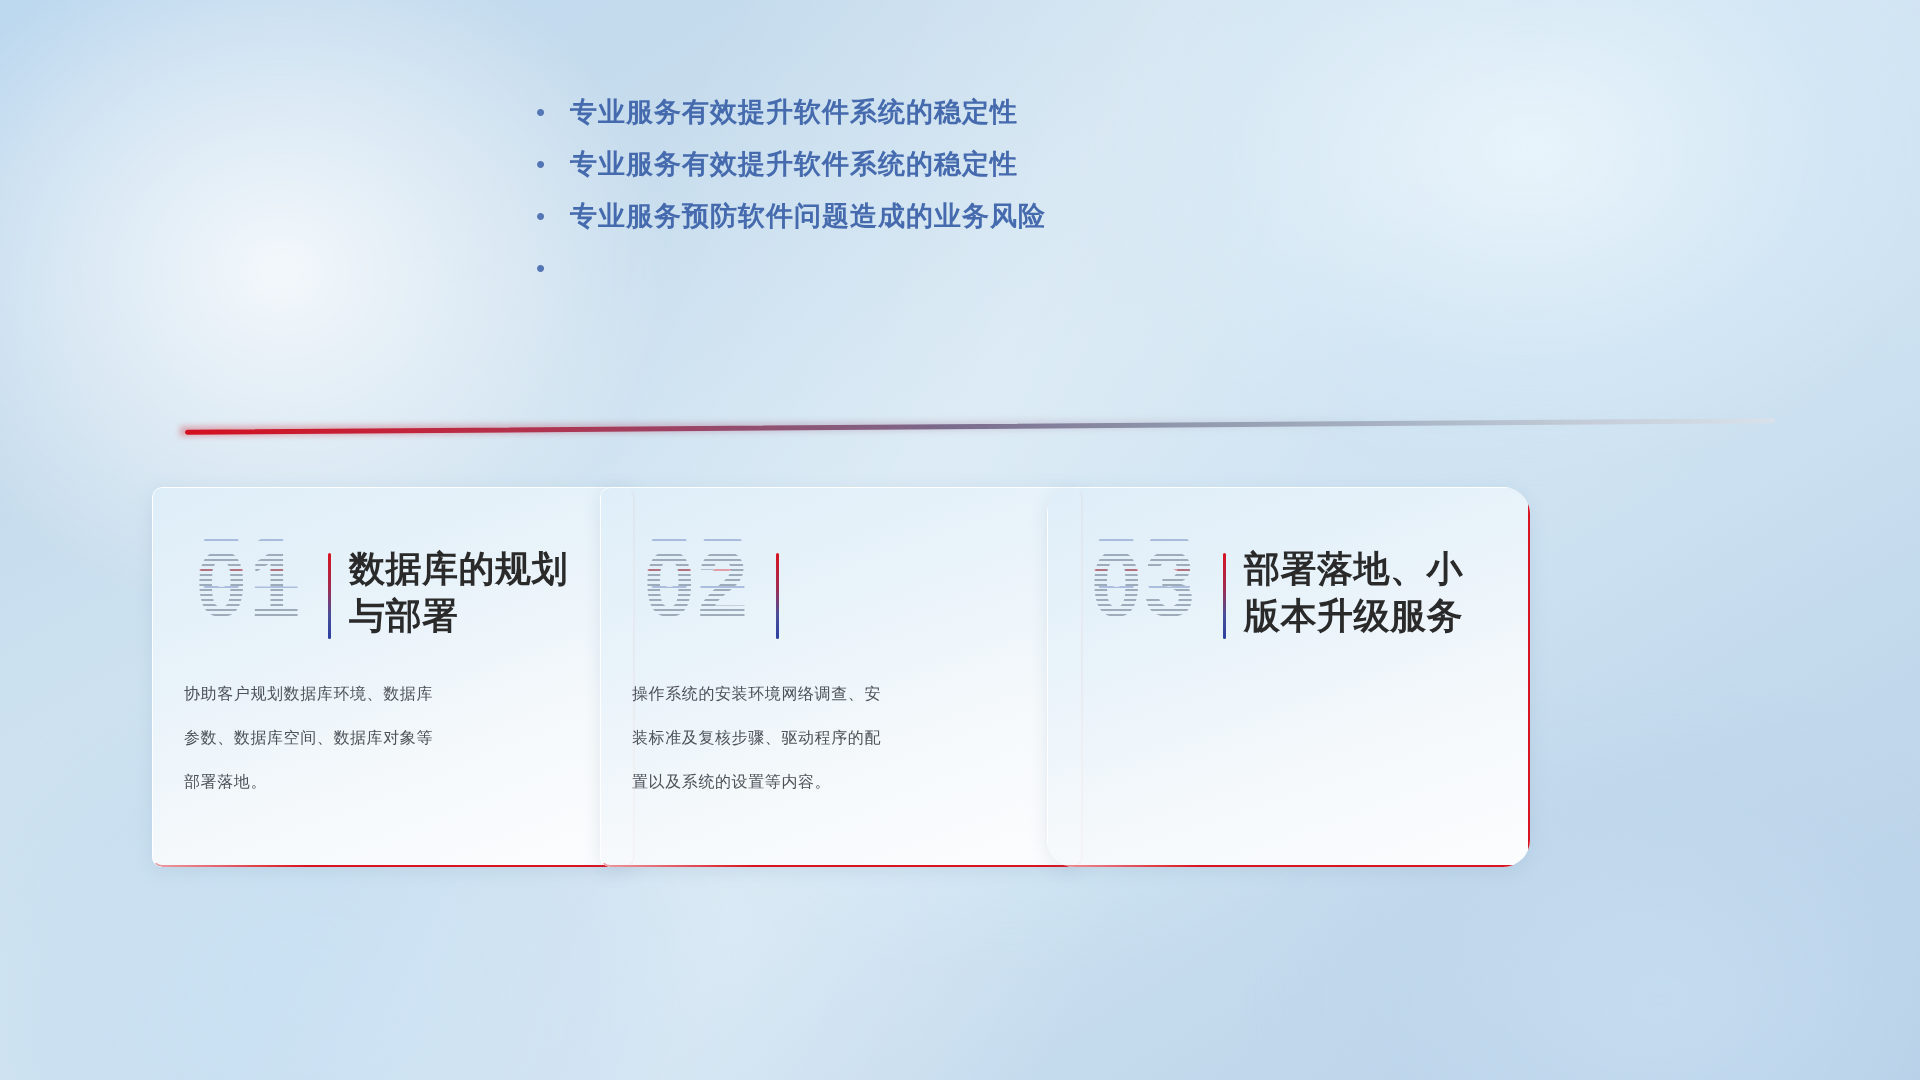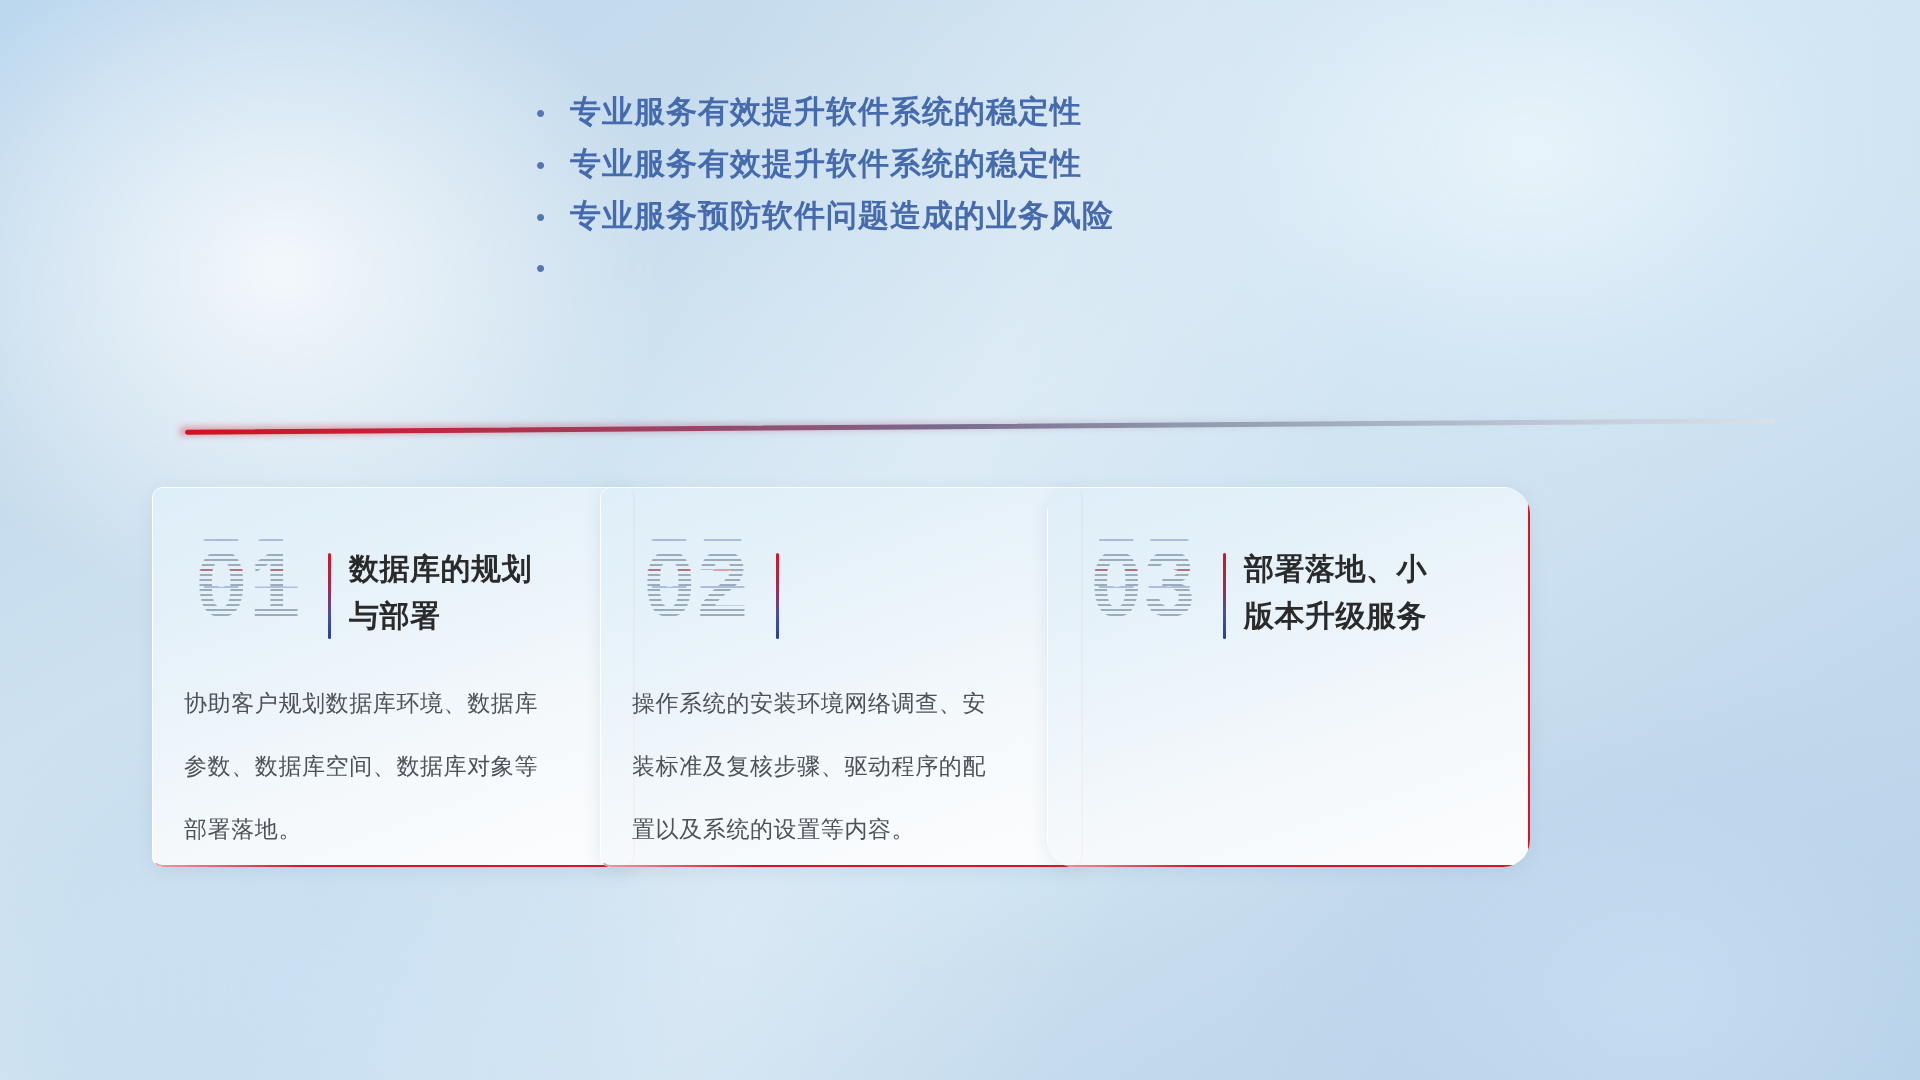"专业服务有效提升软件系统的稳定性" .bullet-text { font-size: 31px -> 27px }
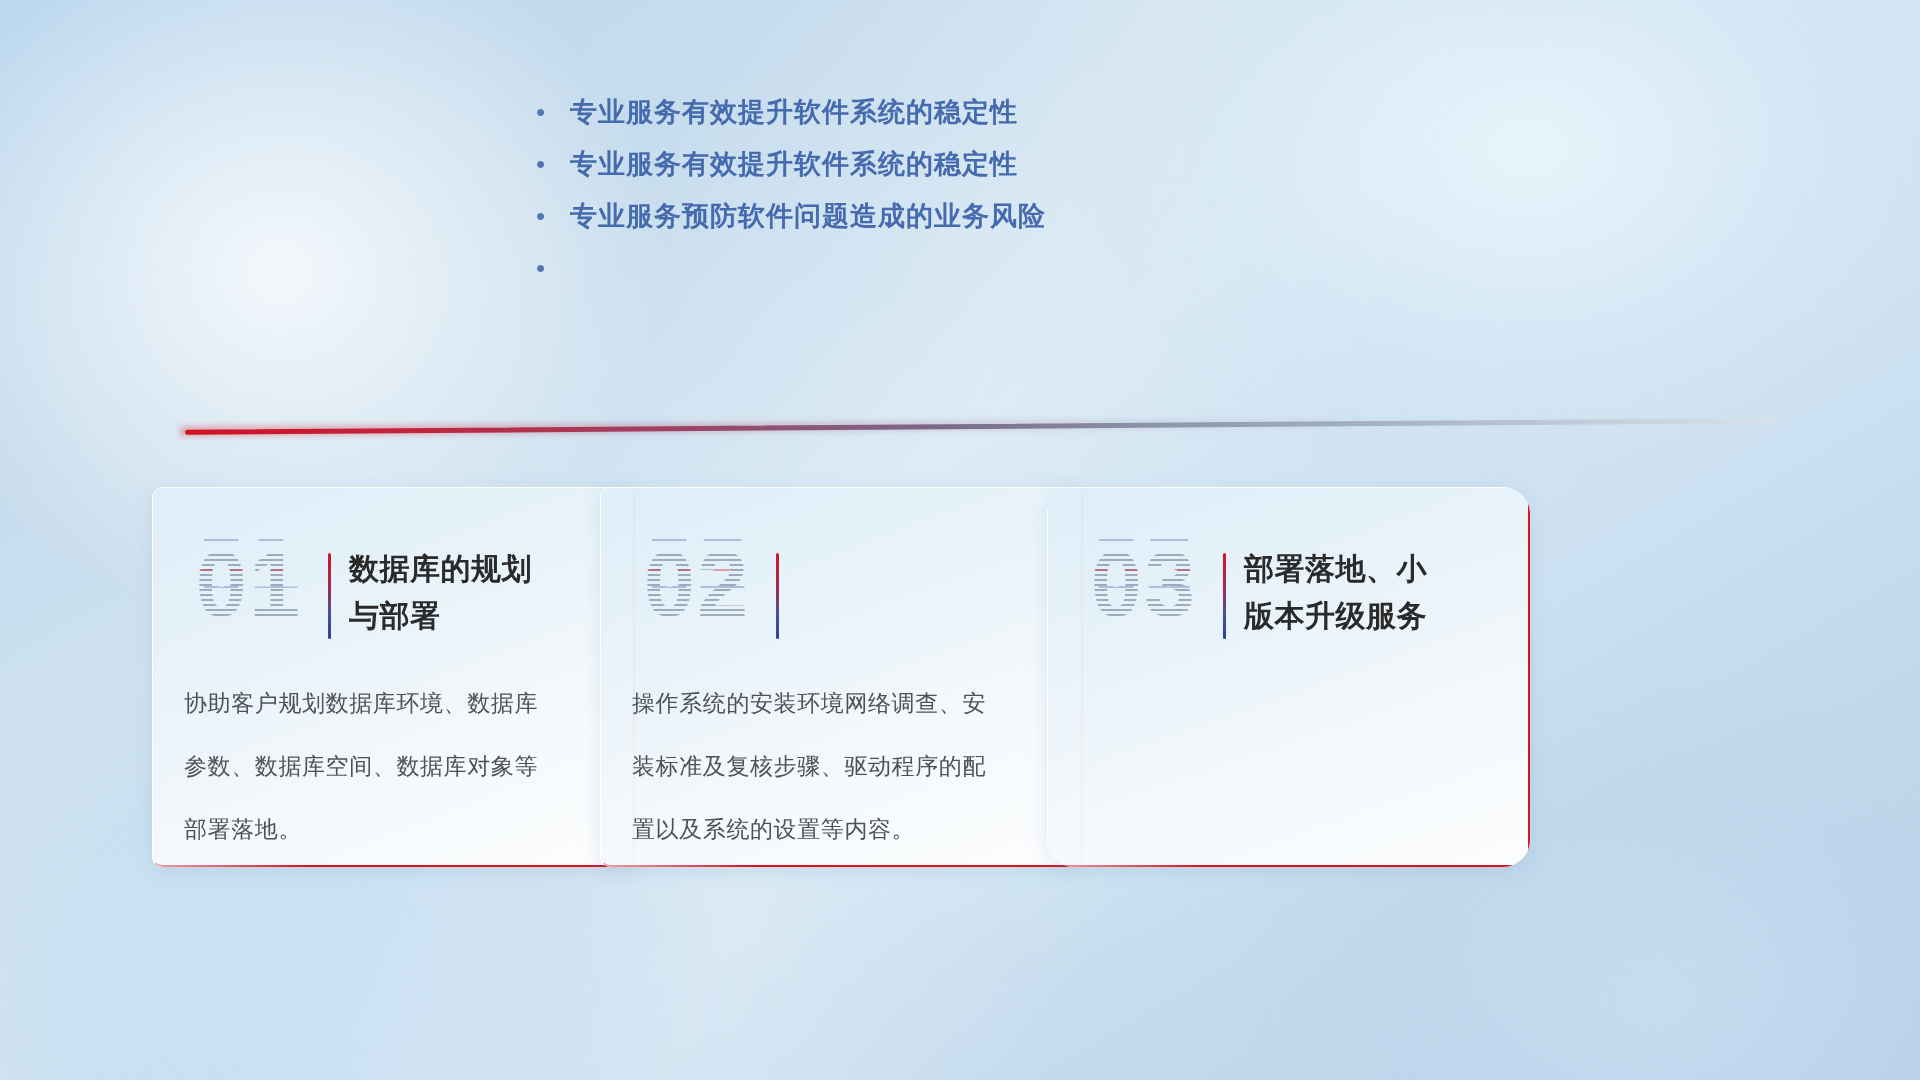"数据库的规划" .card-title { font-size: 30px -> 36px }
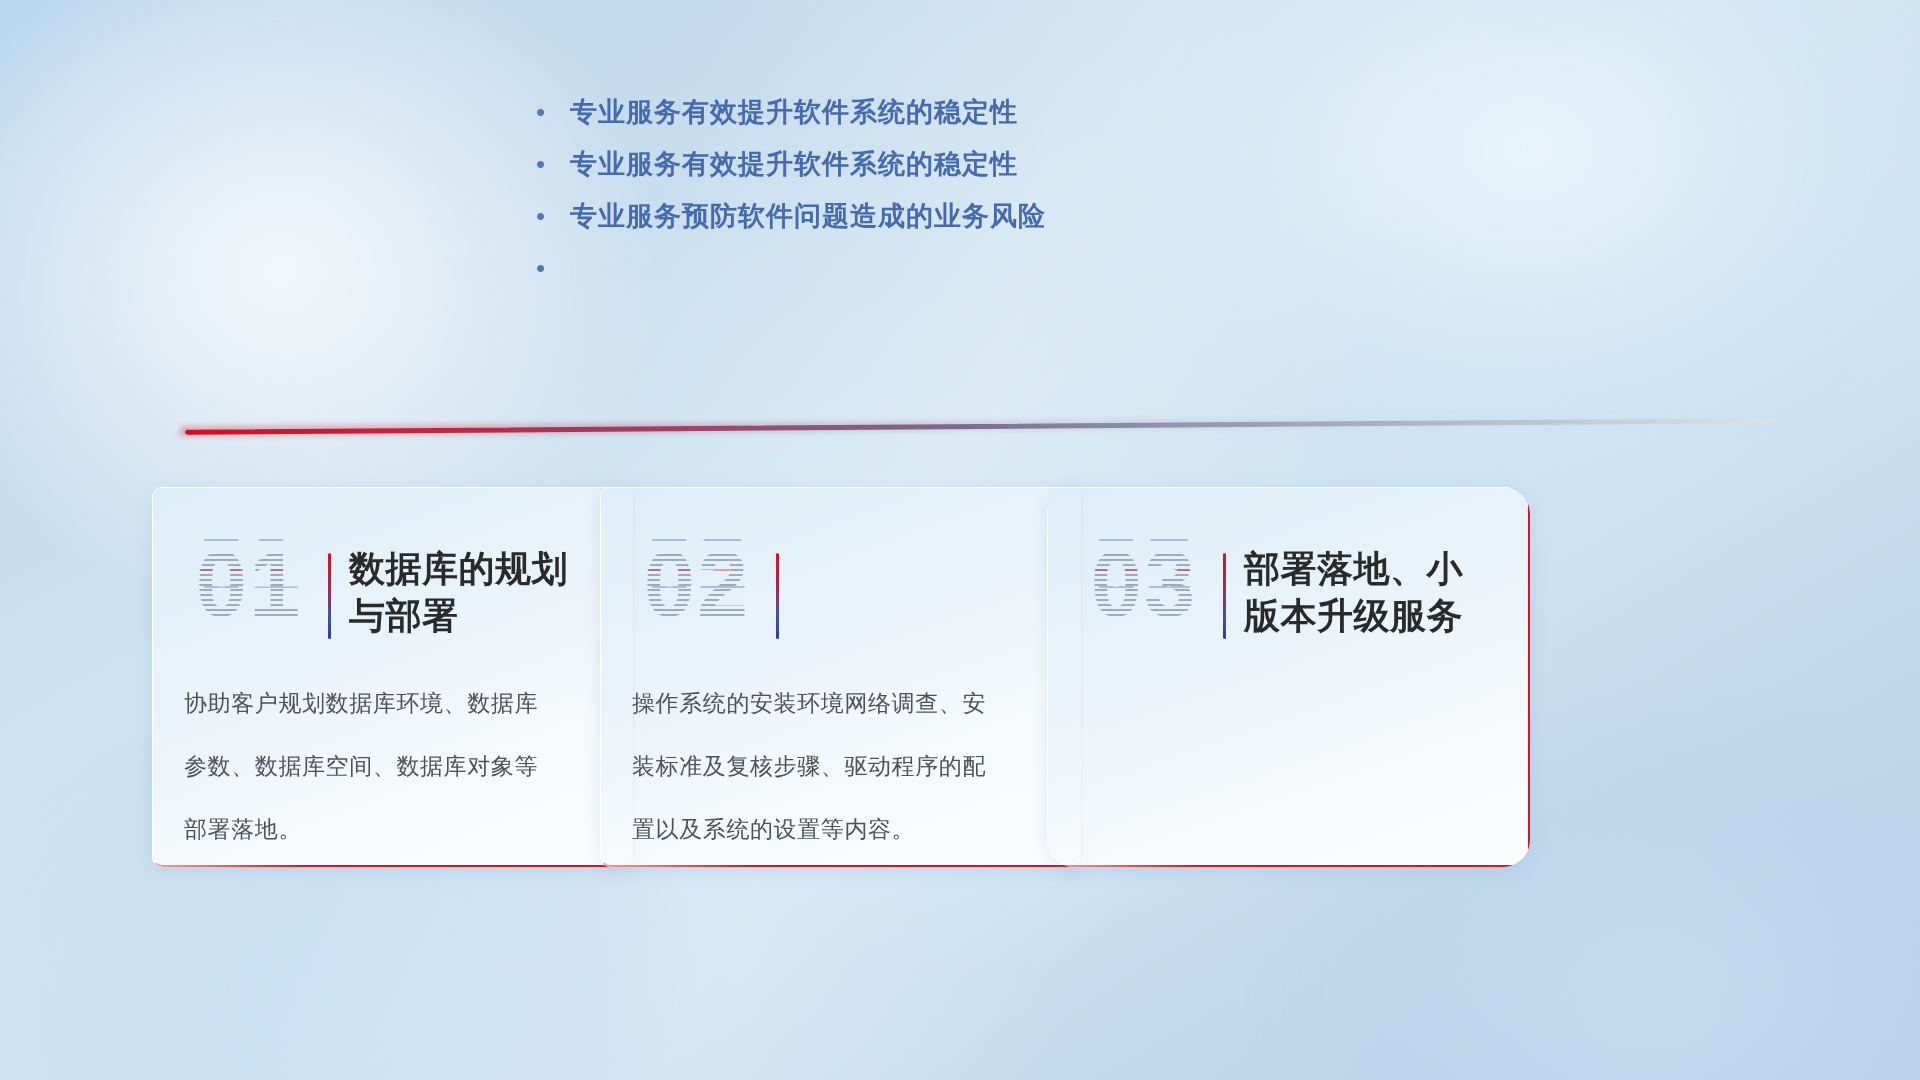"协助客户规划数据库环境、数据库" .card-body { font-size: 23px -> 16px; line-height: 63px -> 44px }
